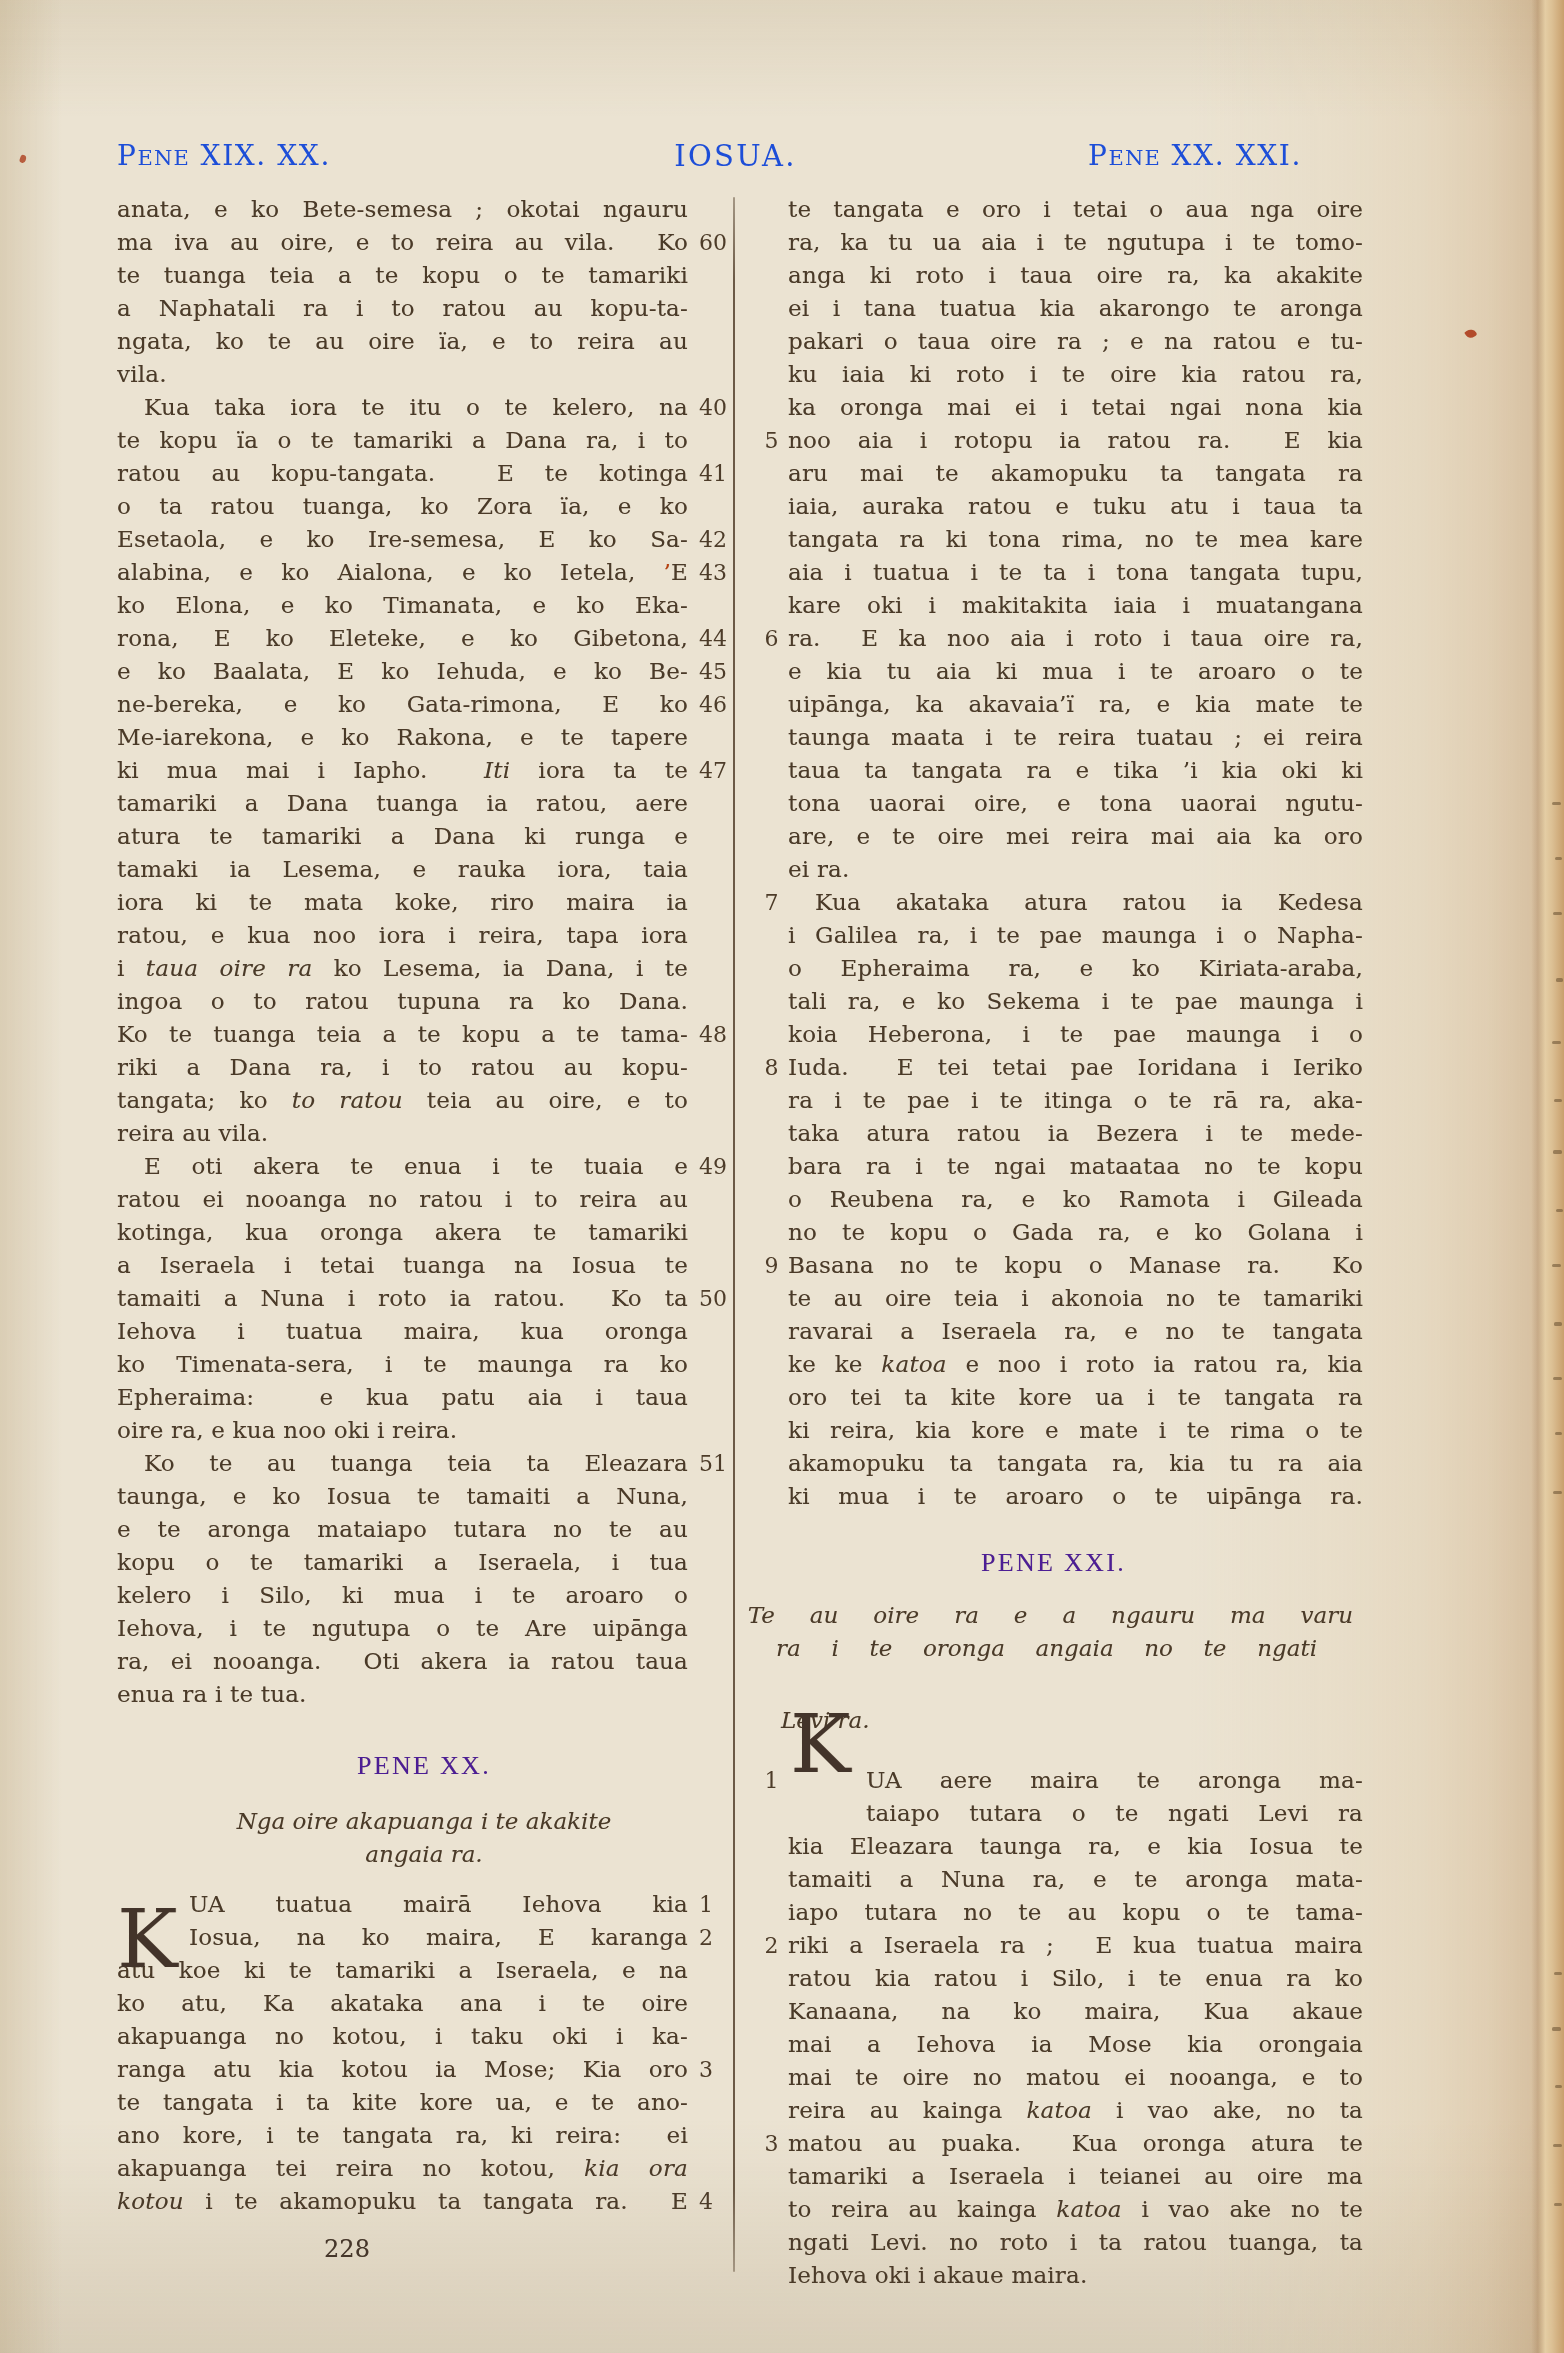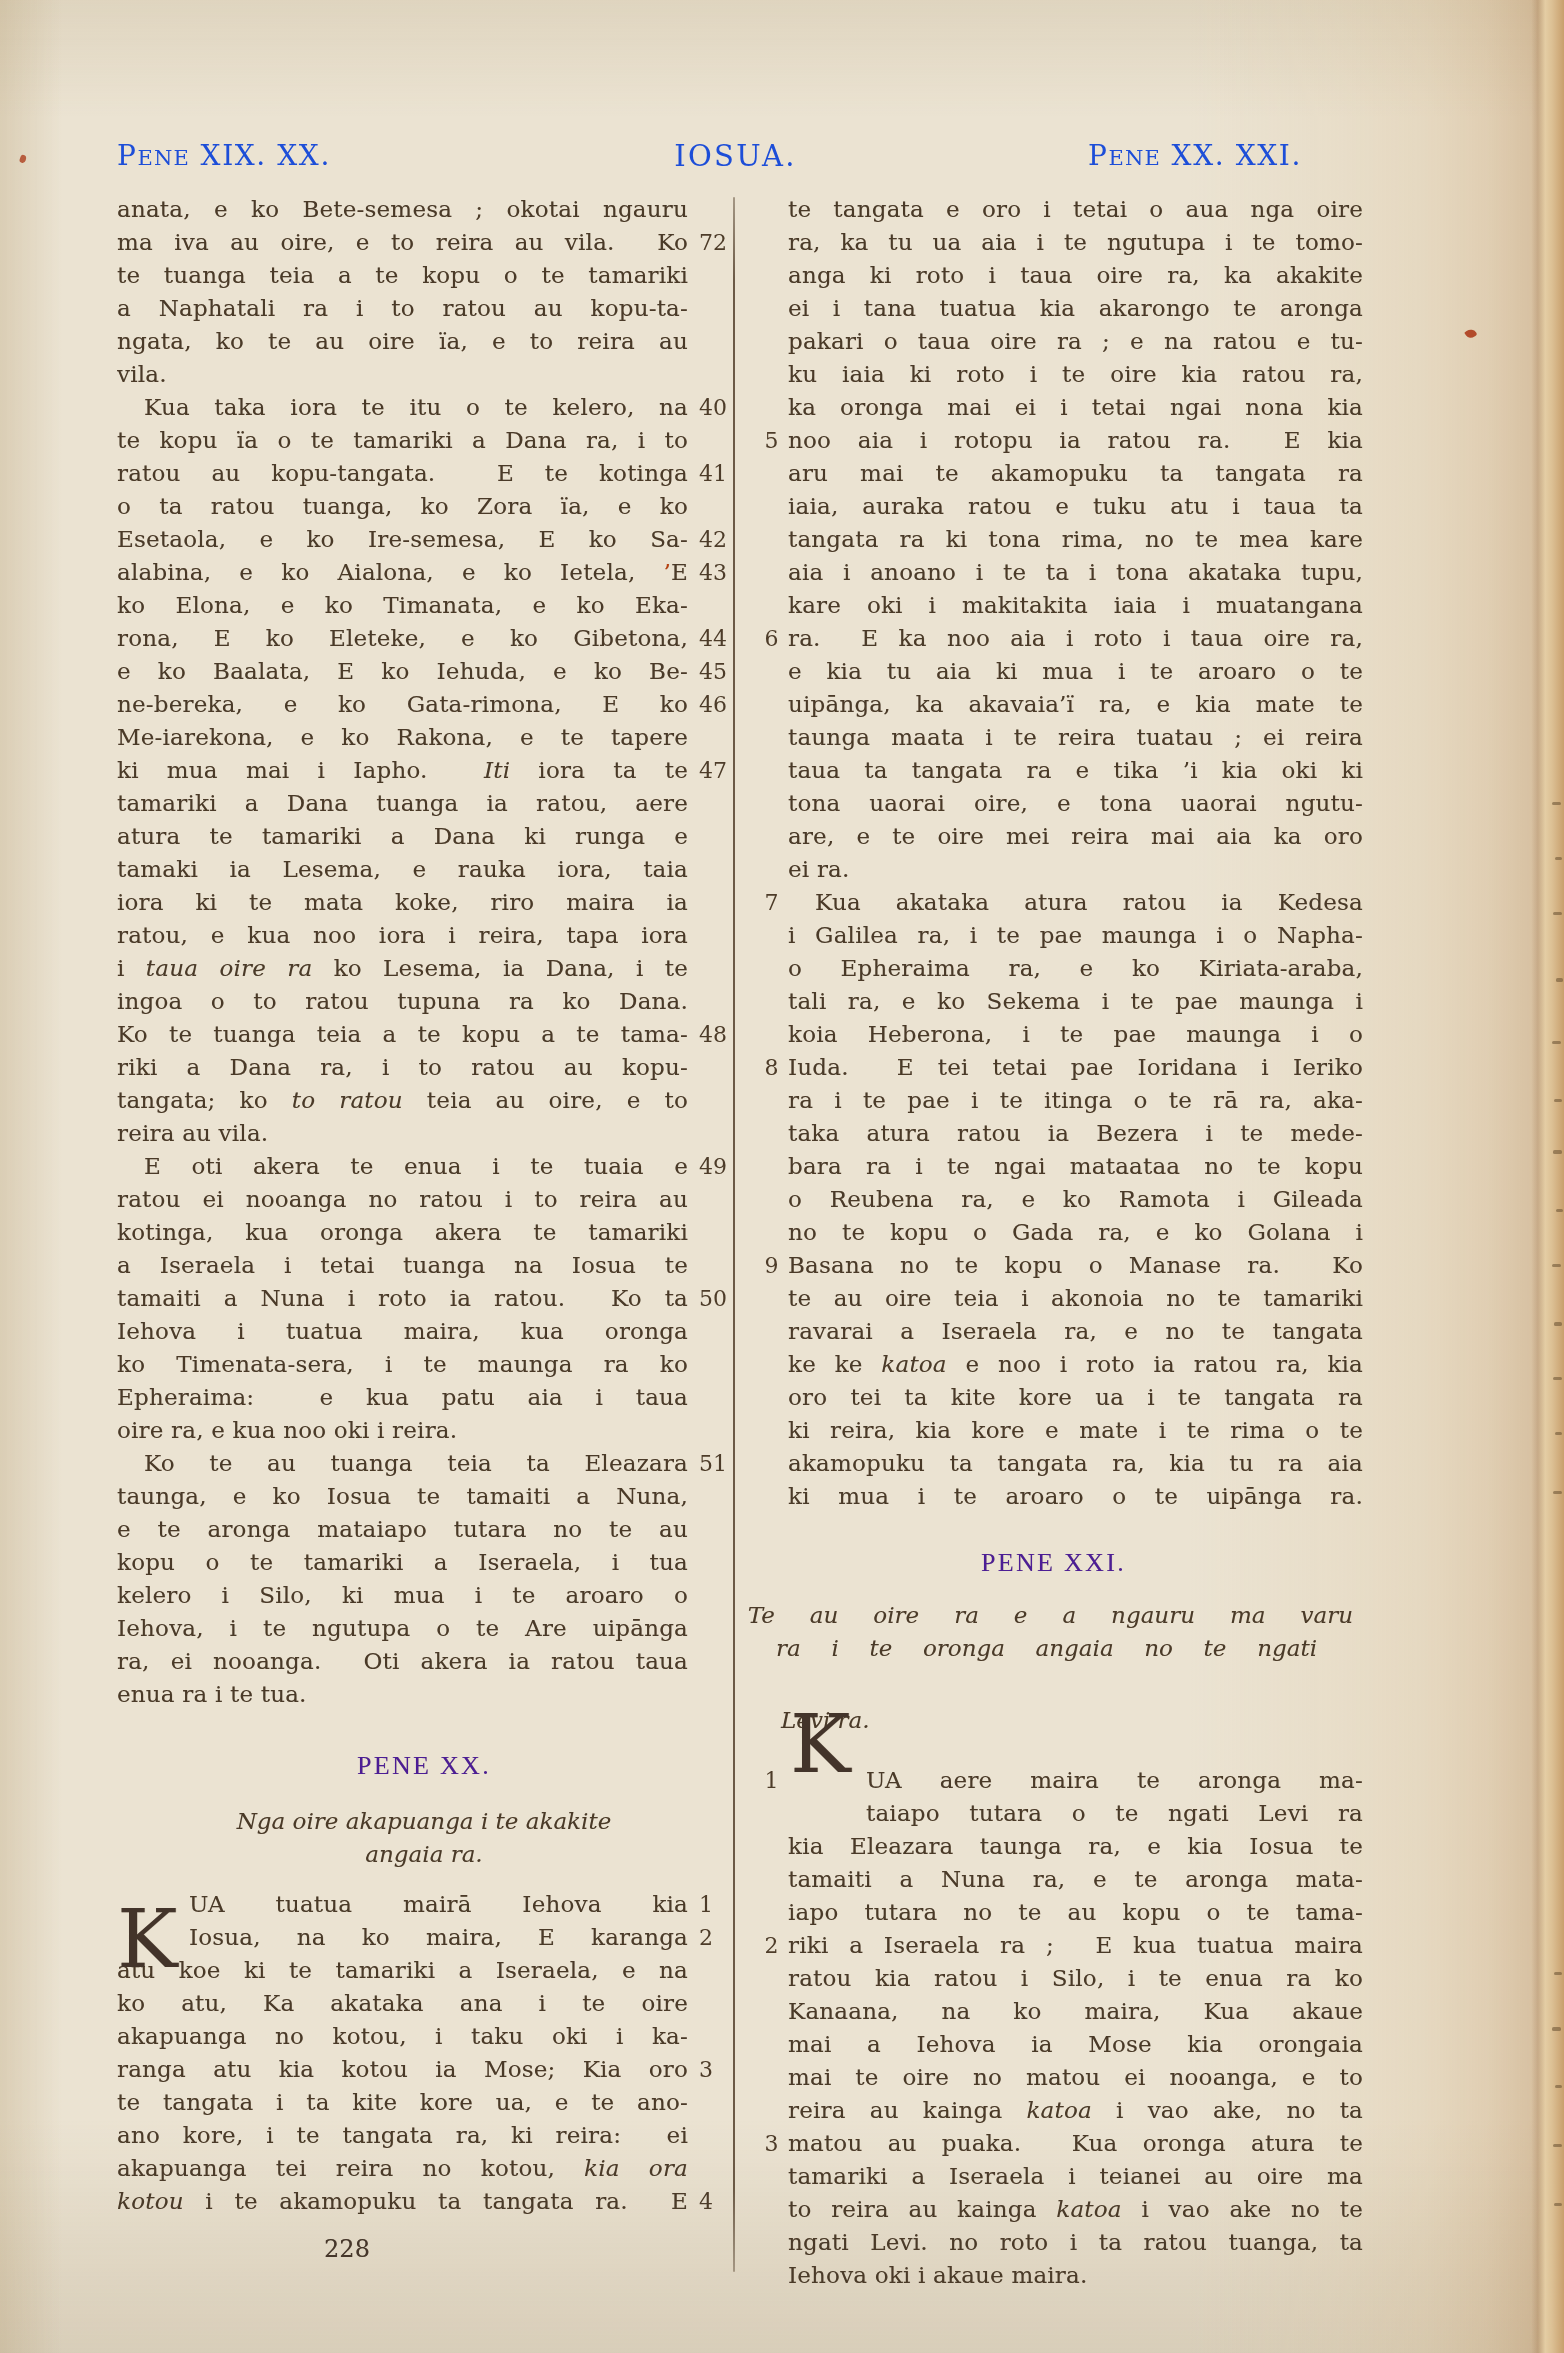"72" div.verse { text: 72 -> 60 }
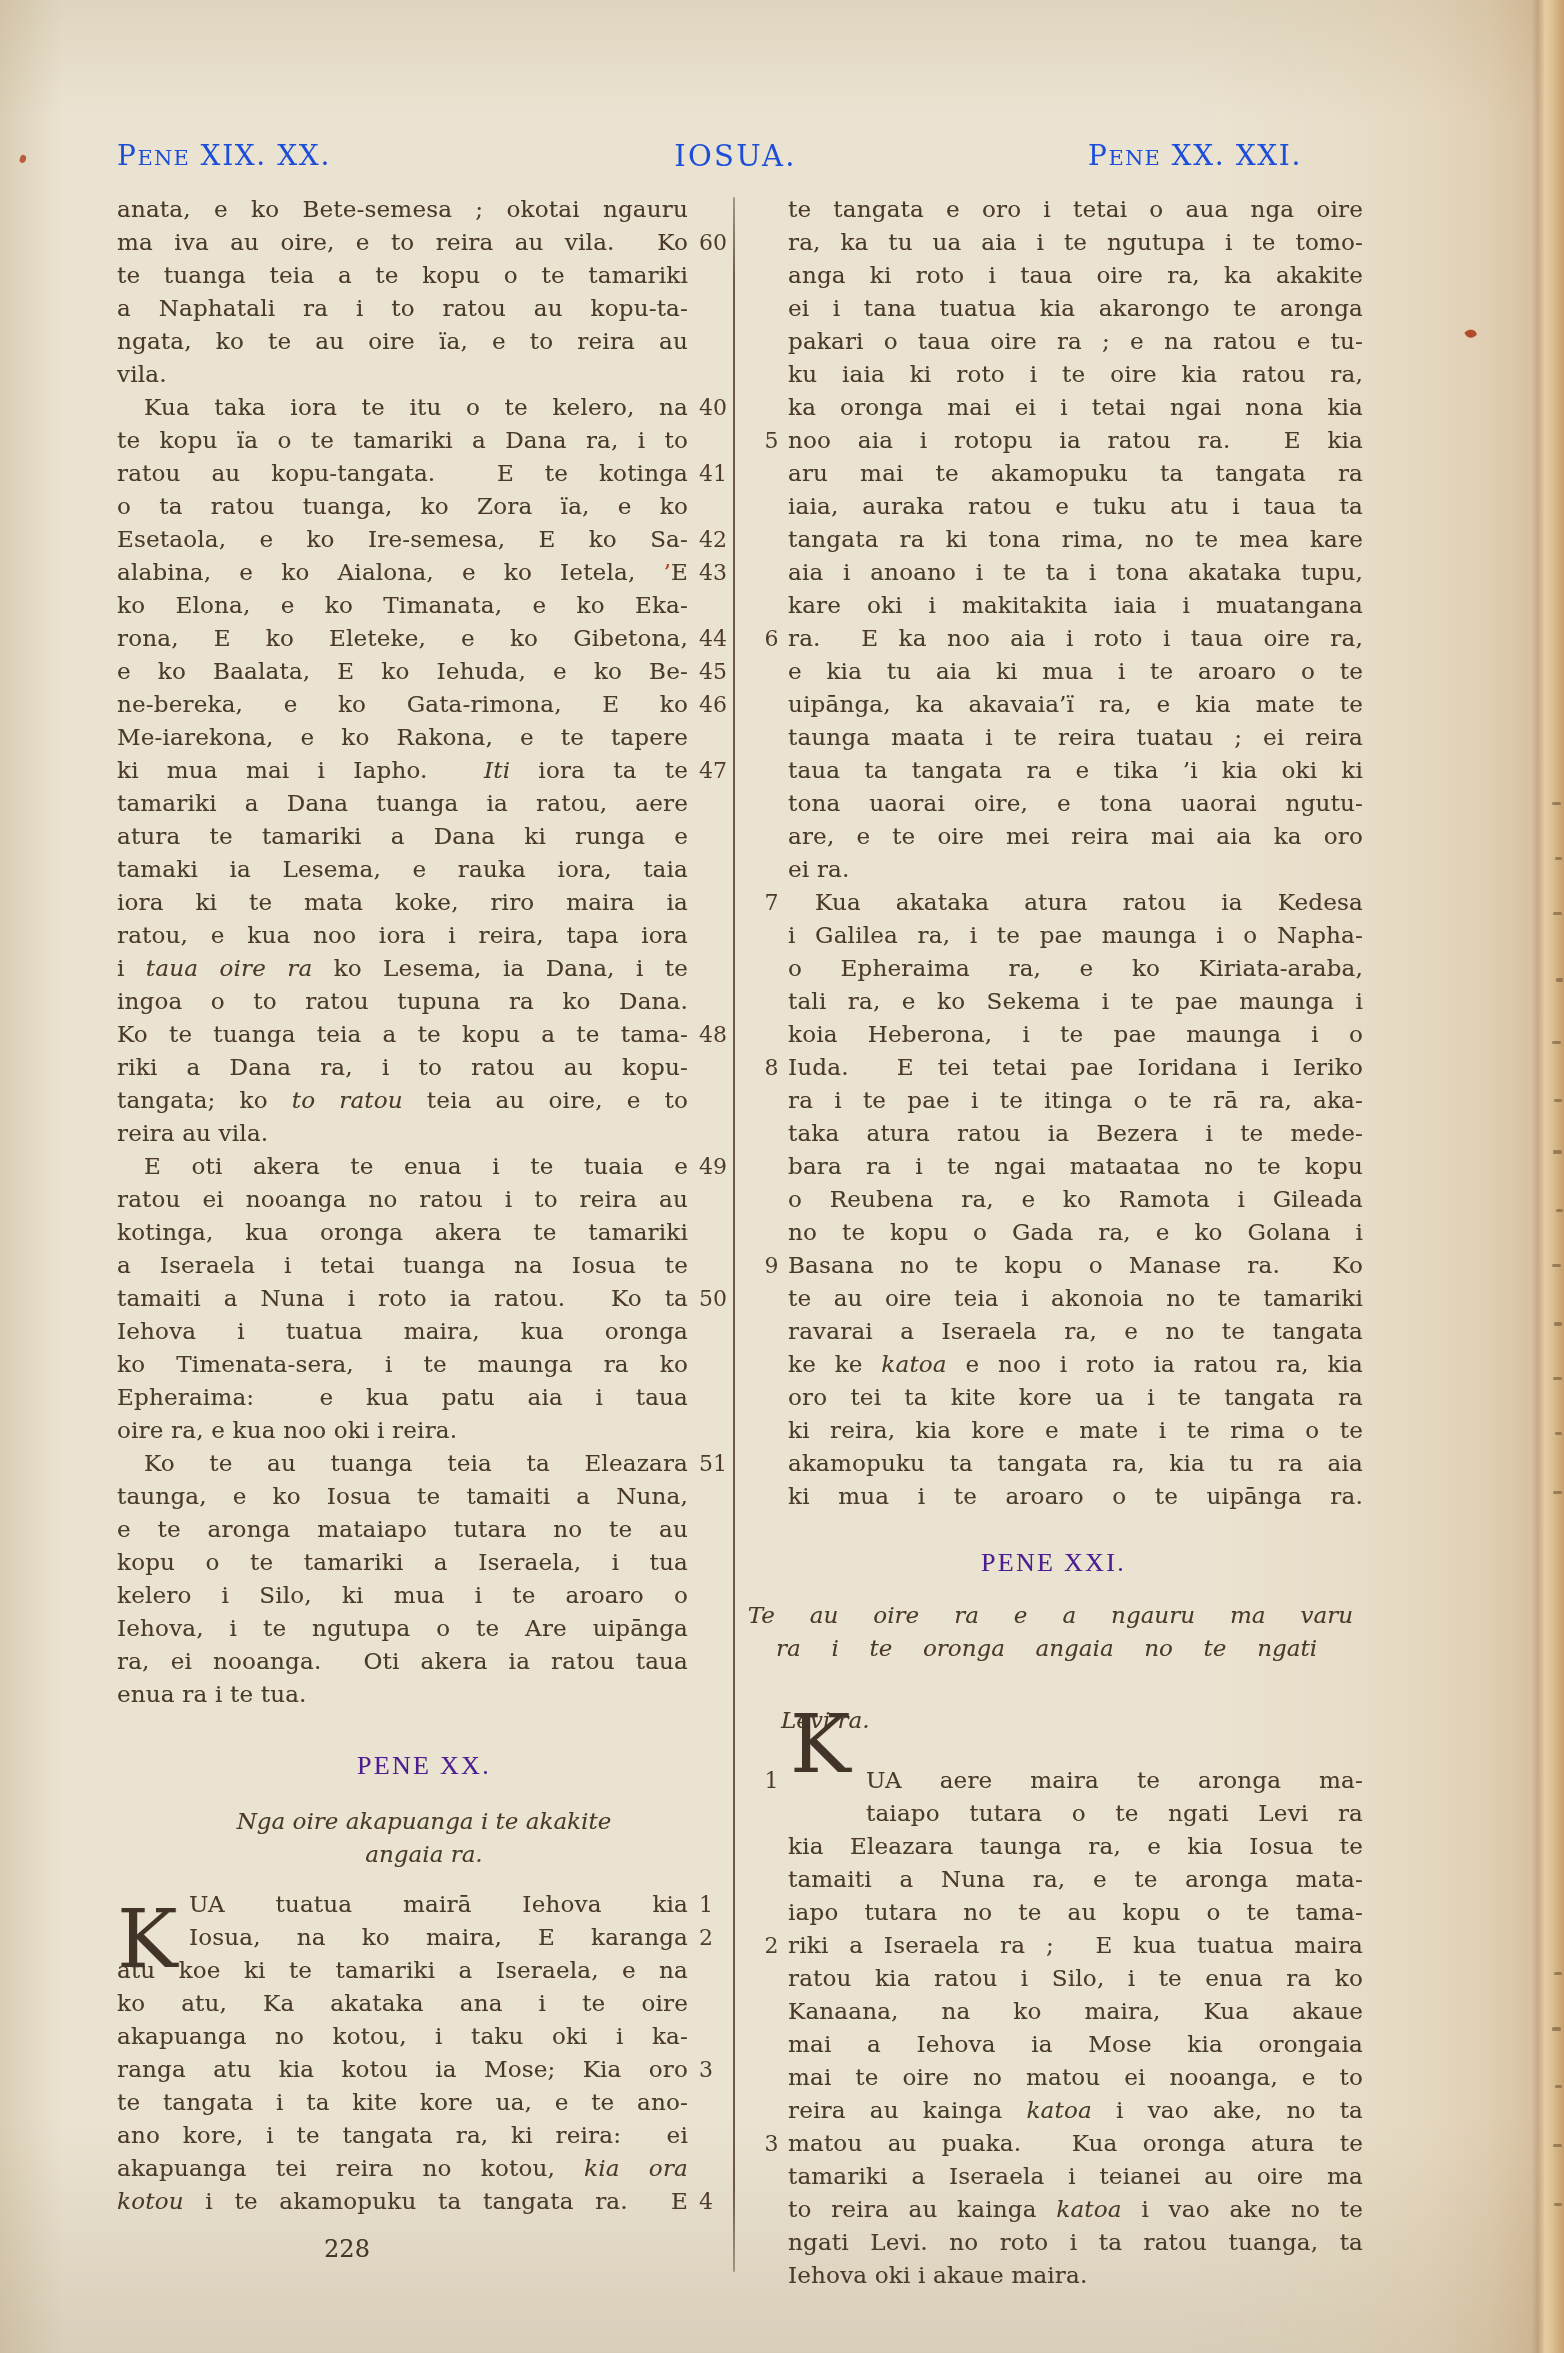"aia i anoano i te" div.line-text { text: anoano i te ta i tona akataka -> tuatua i te ta i tona tangata }
